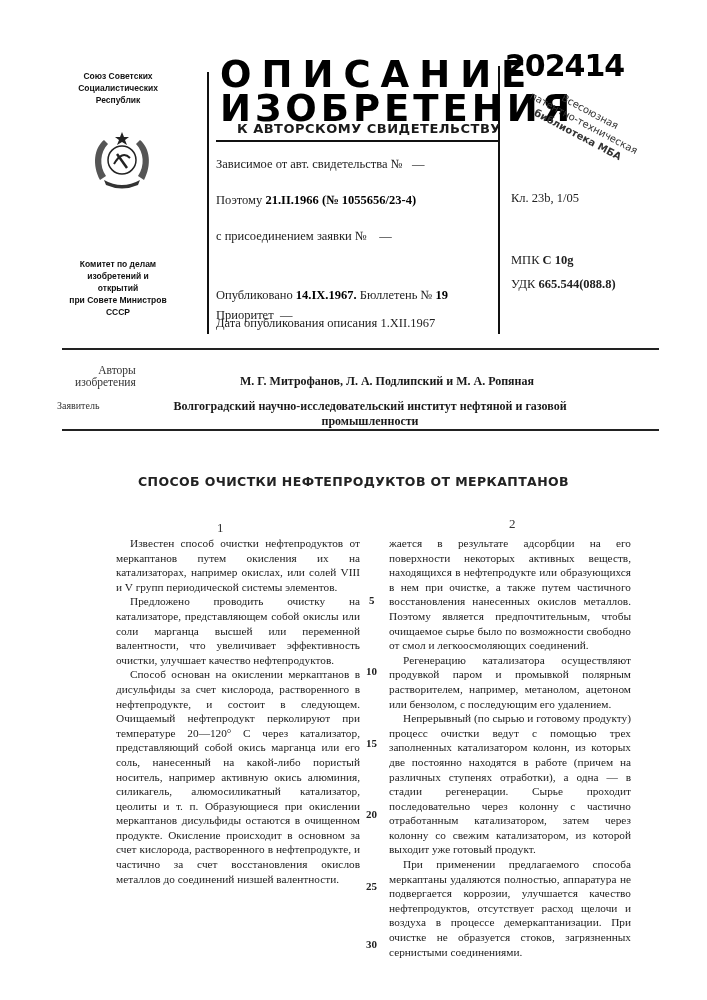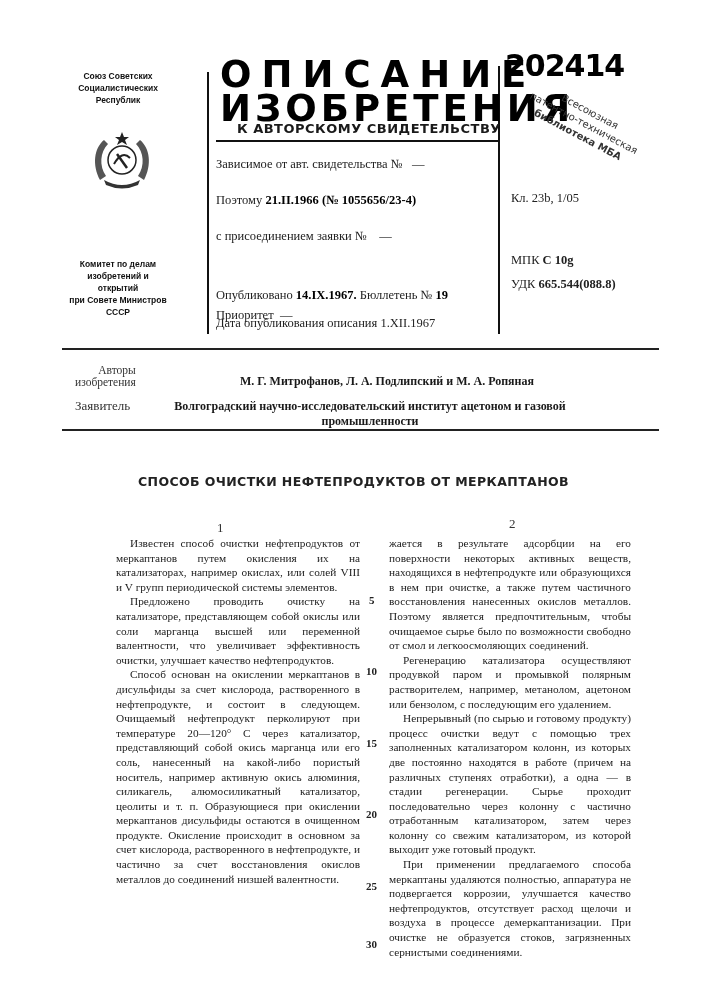"Заявитель" div.abs { font-size: 13px -> 10px; left: 75px -> 57px }
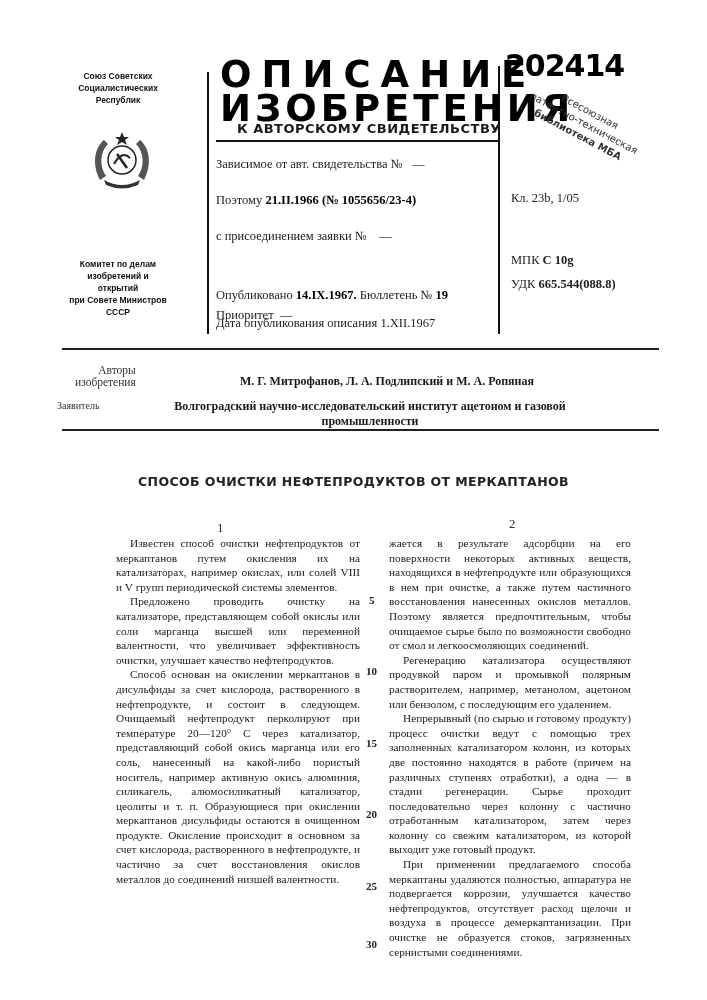"Волгоградский научно-исследовательский" div { text: ацетоном -> нефтяной }
